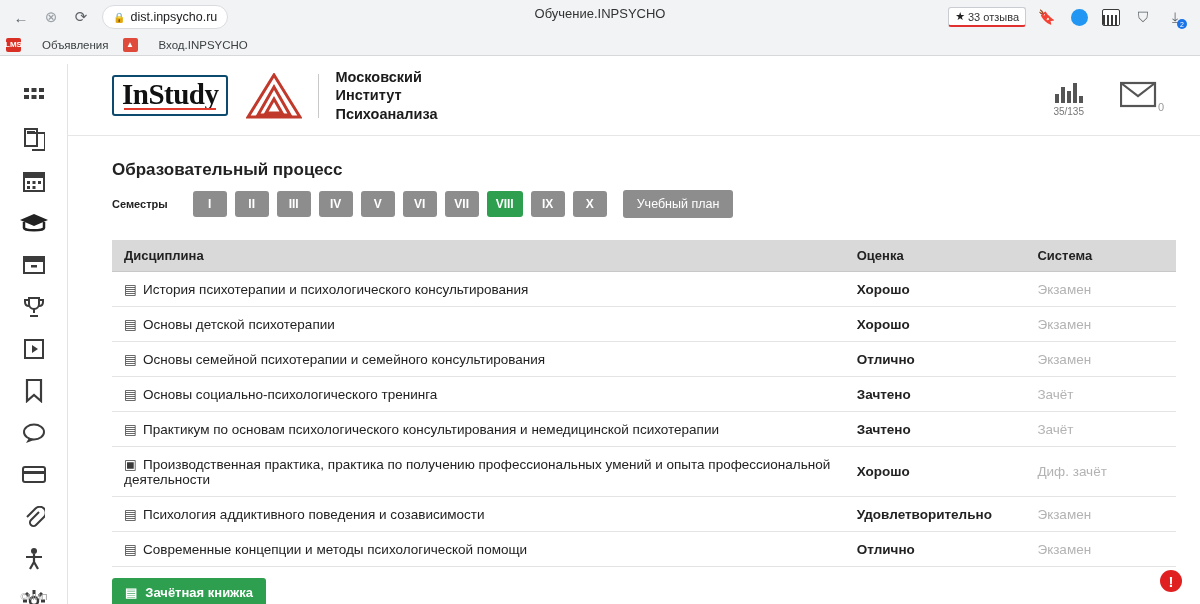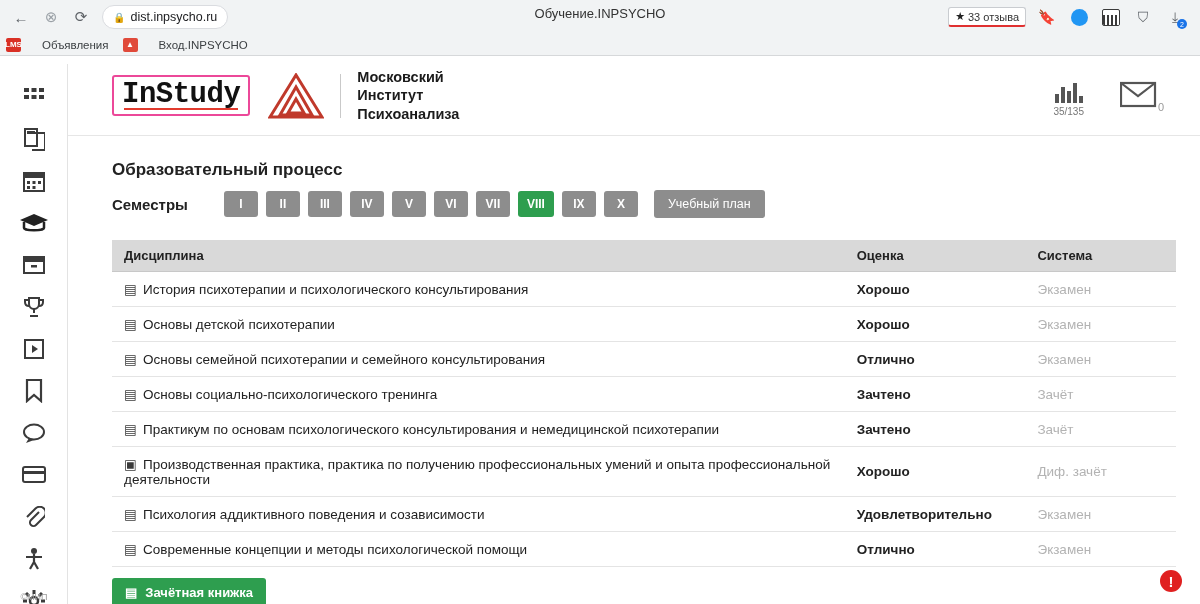"InStudy" .logo-instudy { border: 2px solid #ec4899 -> 2px solid #0c4a6e; font-family: Liberation Mono, monospace -> Liberation Serif, serif }
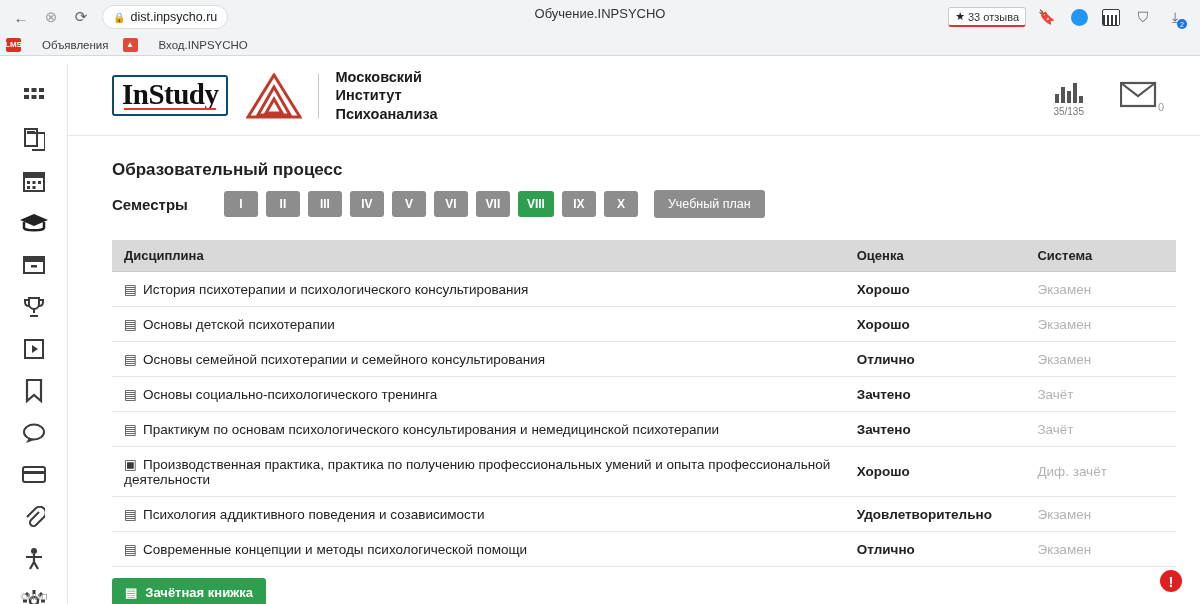"Семестры" .sem-label { font-size: 15px -> 11px; margin-right: 28px -> 17px }
